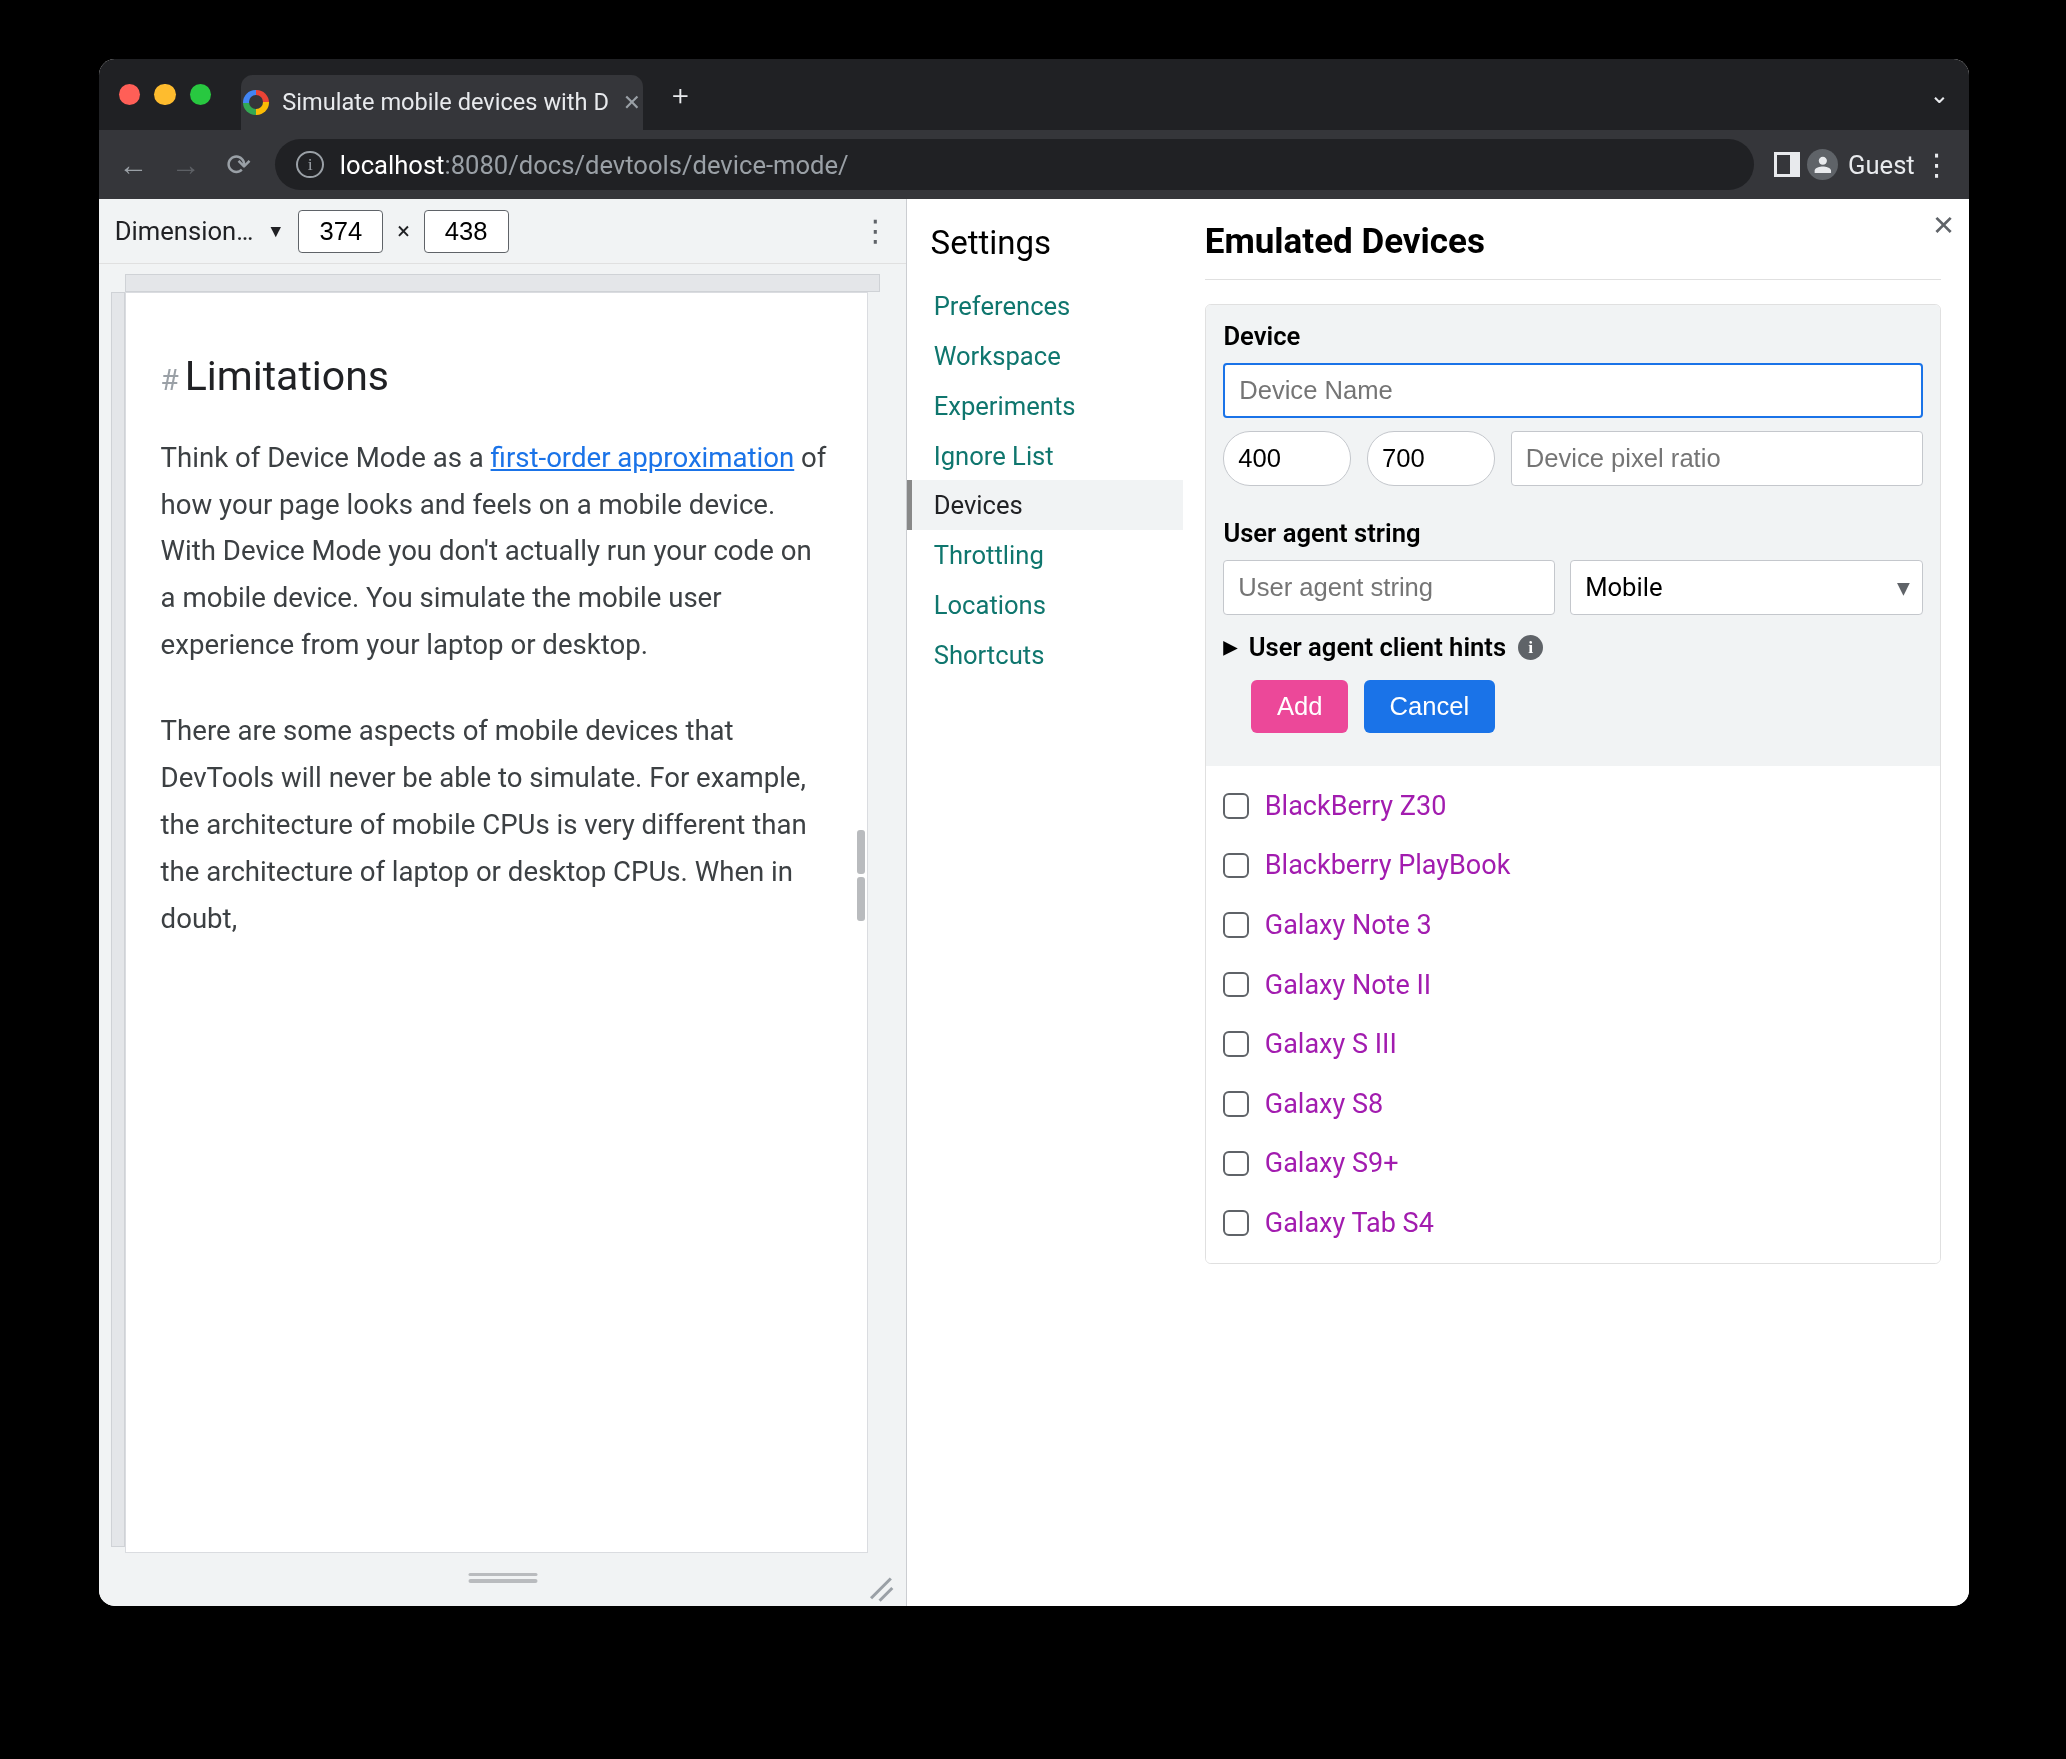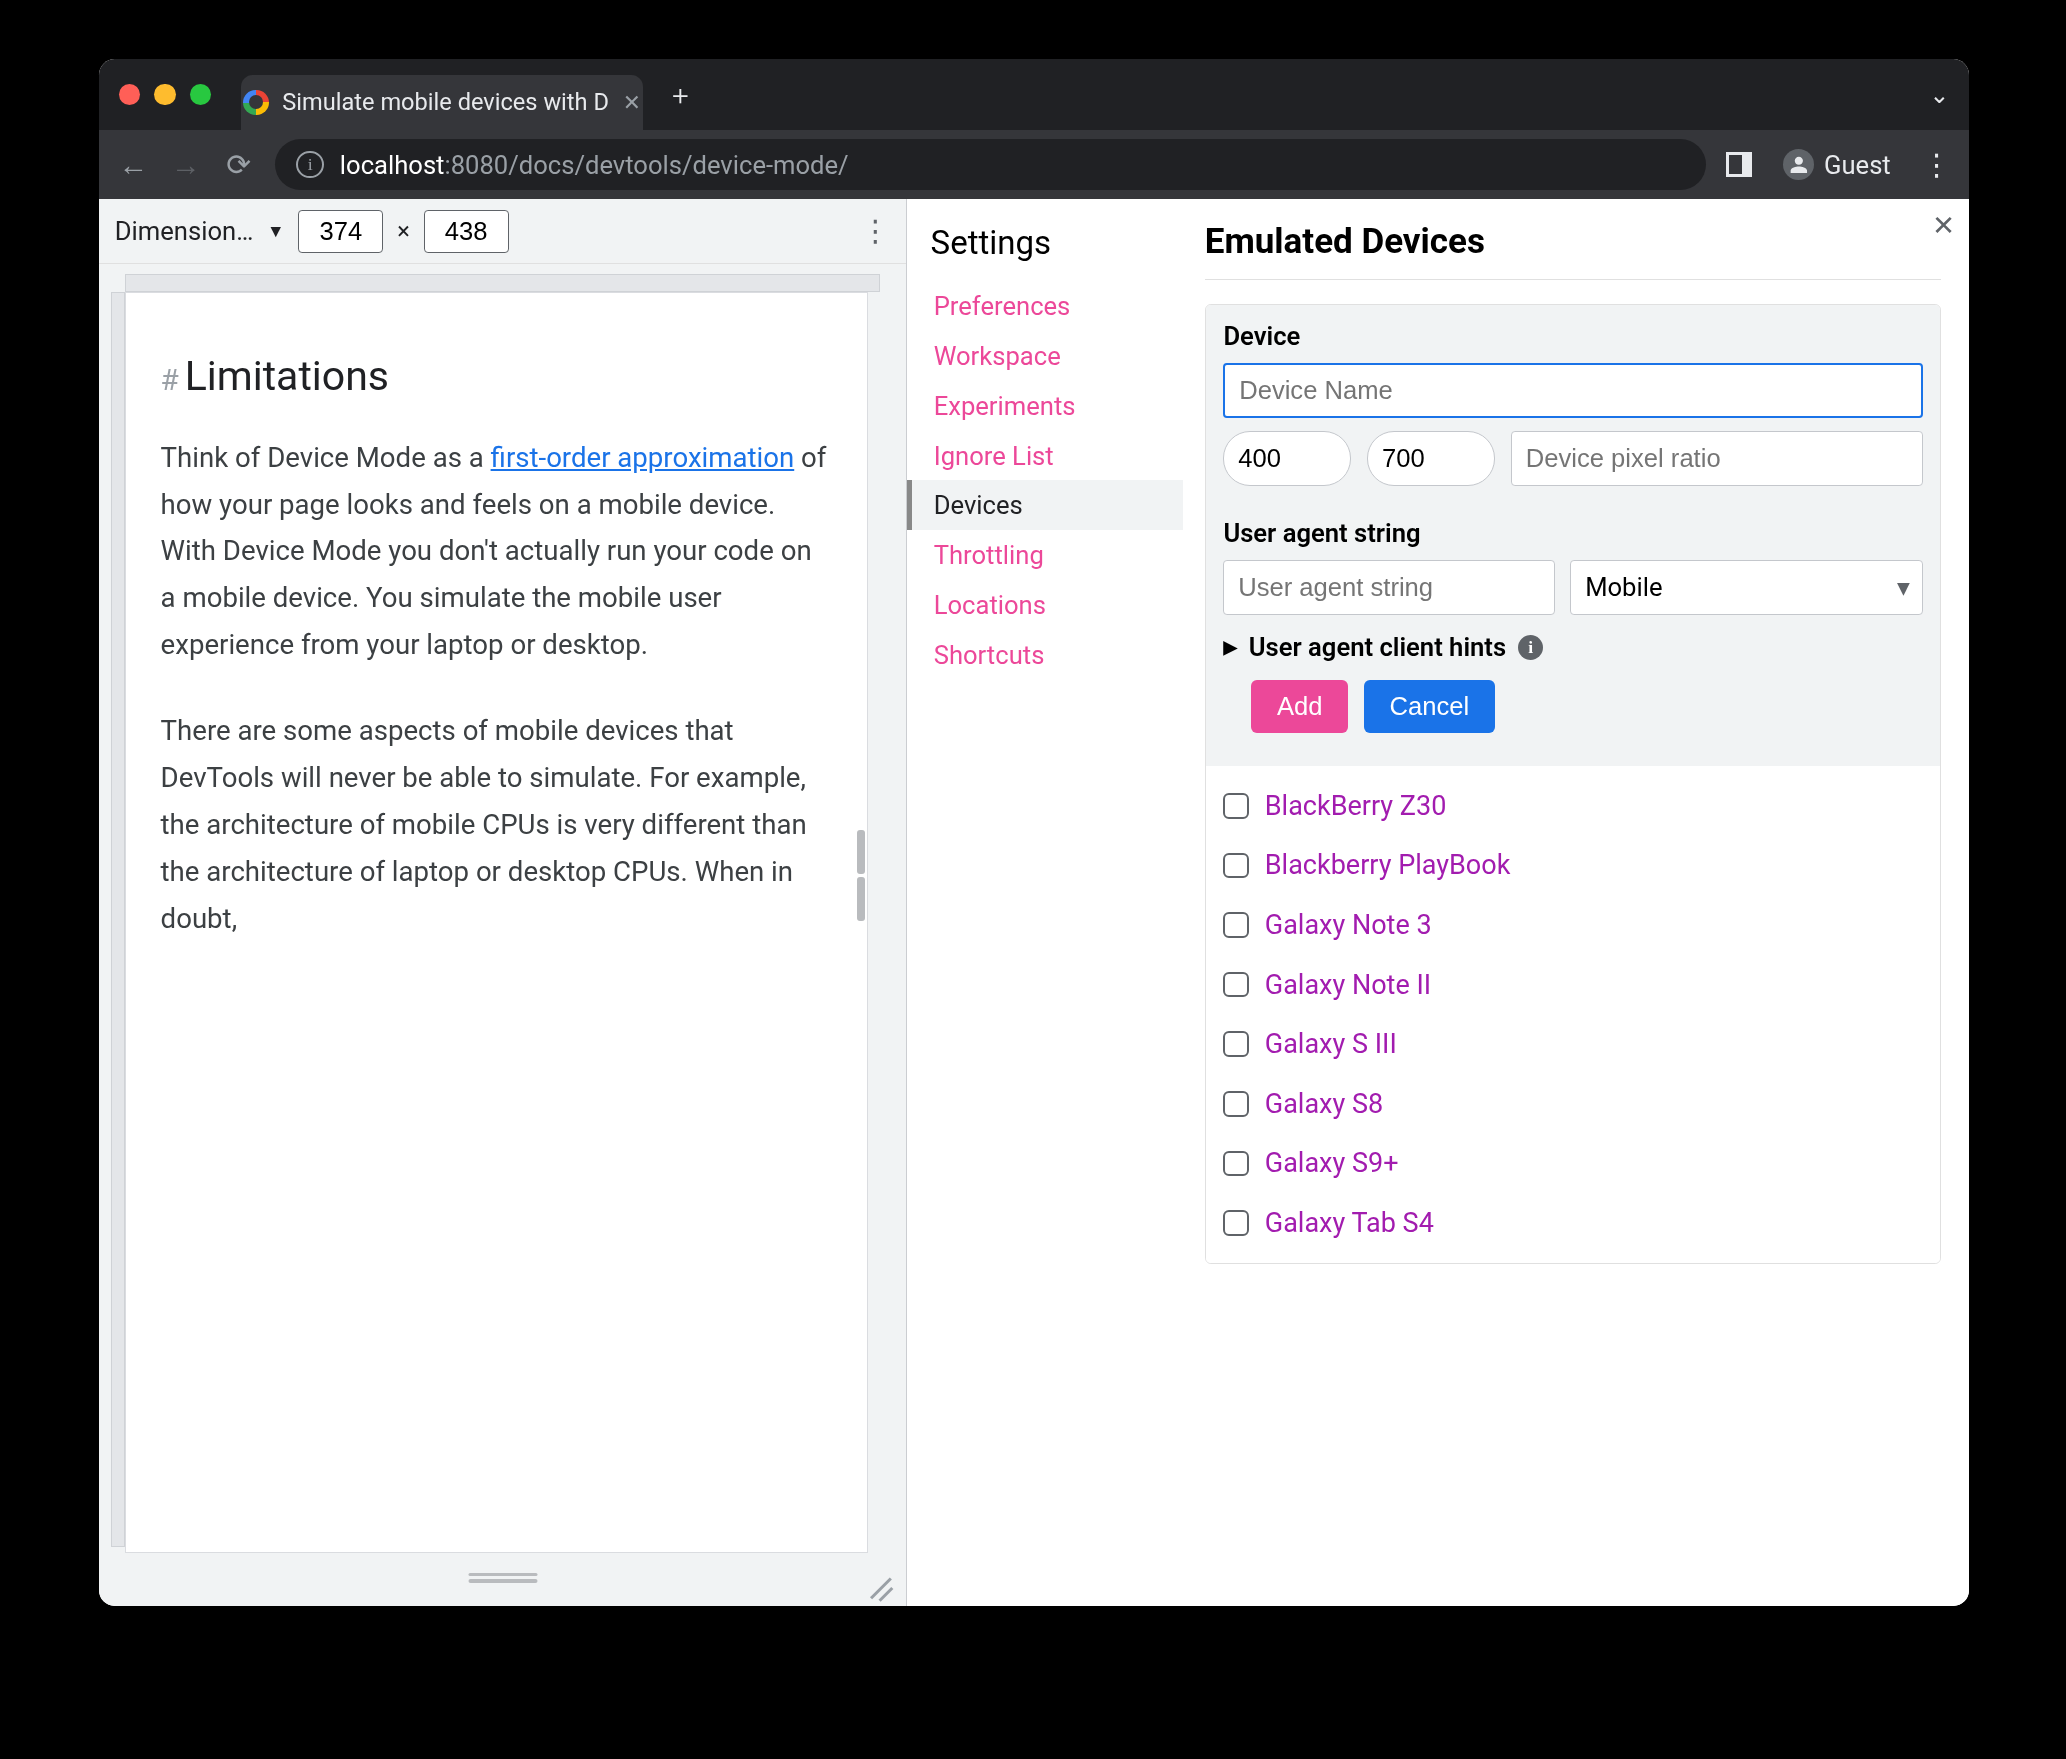"Guest" .right-icons { gap: 31px -> 7px }
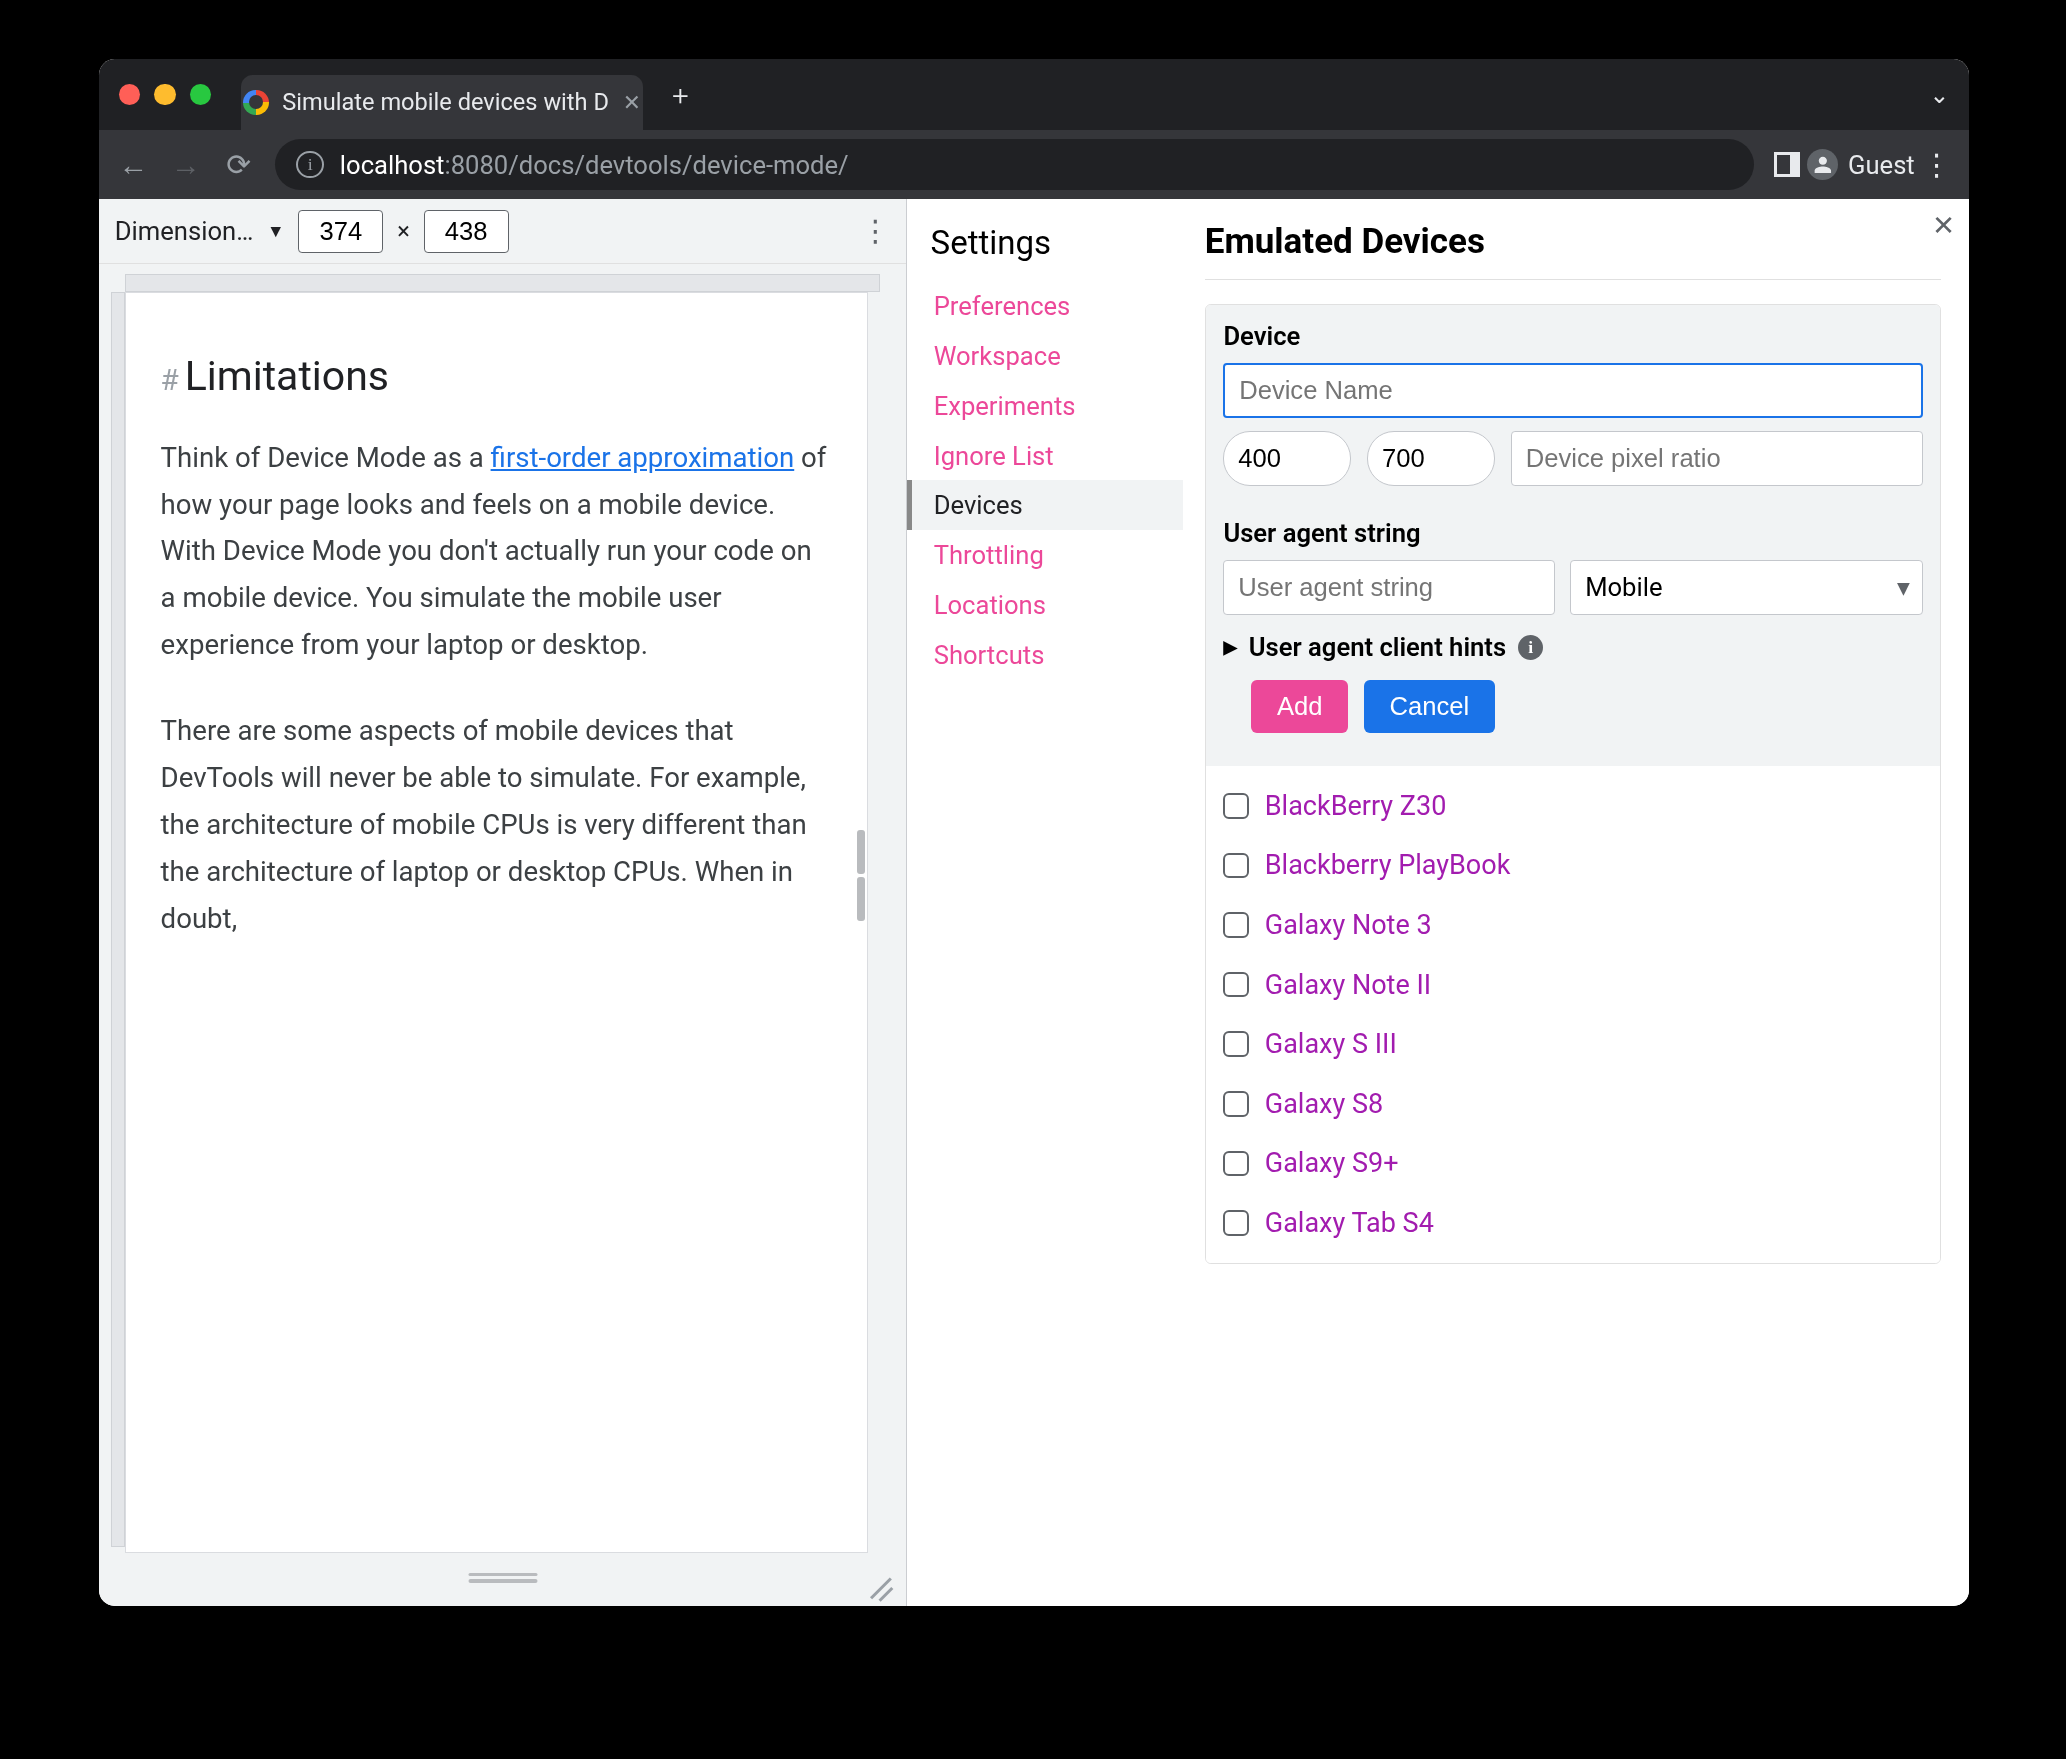"Preferences" .nav-item { color: #ec4899 -> #0f766e }
